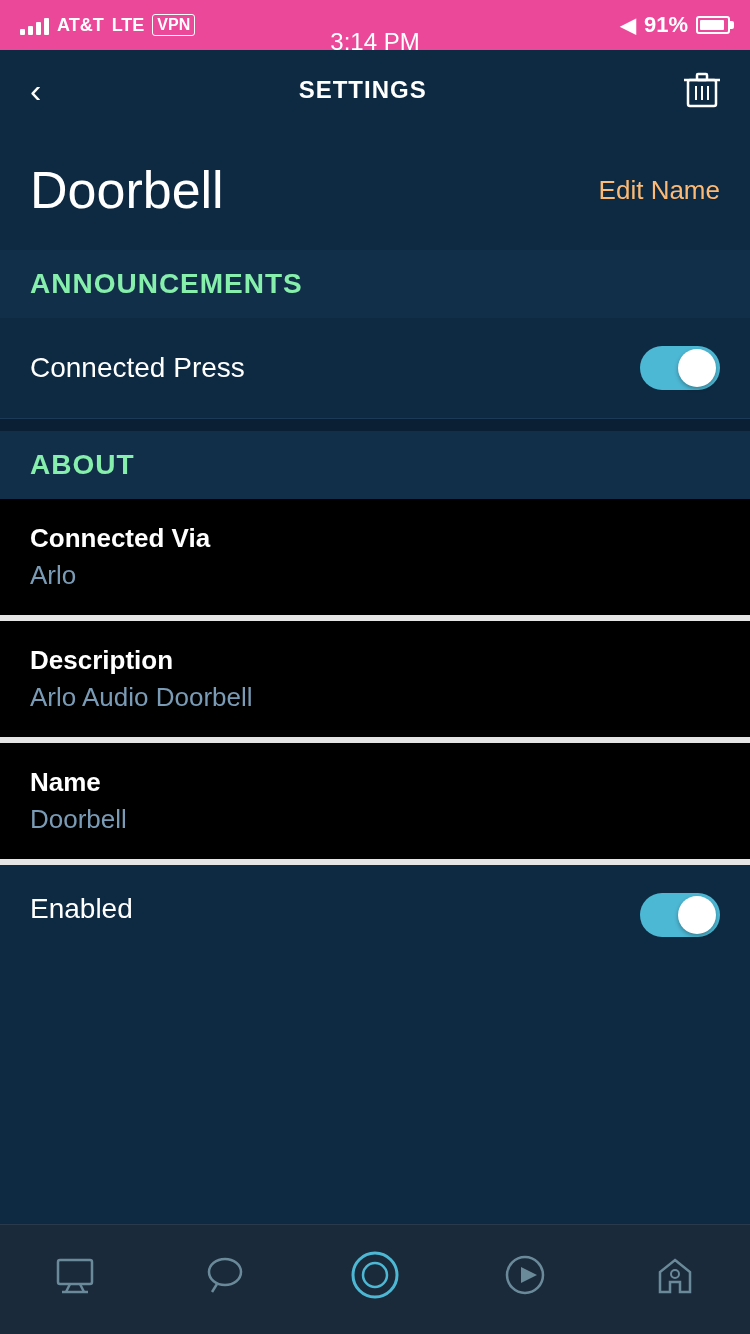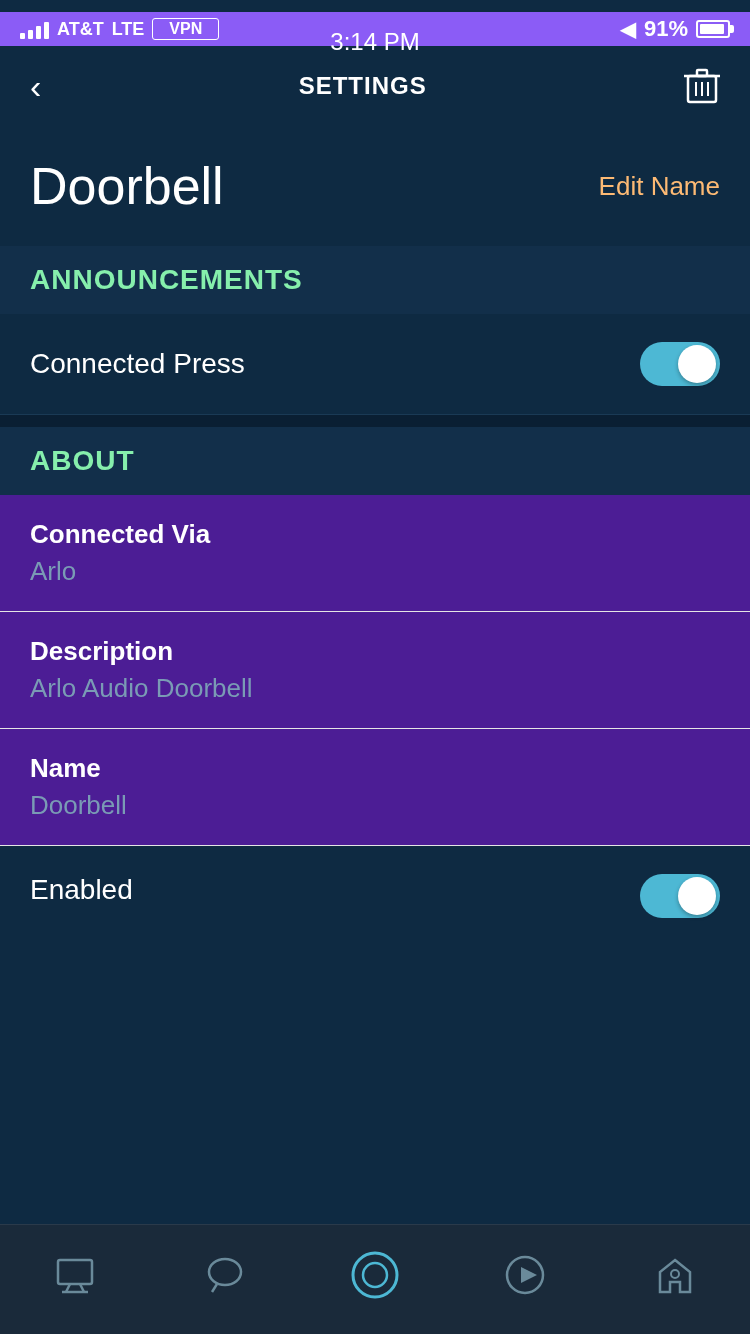"AT&T" .status-bar { background-color: #8b5cf6 -> #ec4899; height: 34px -> 50px; margin-top: 12px -> none }
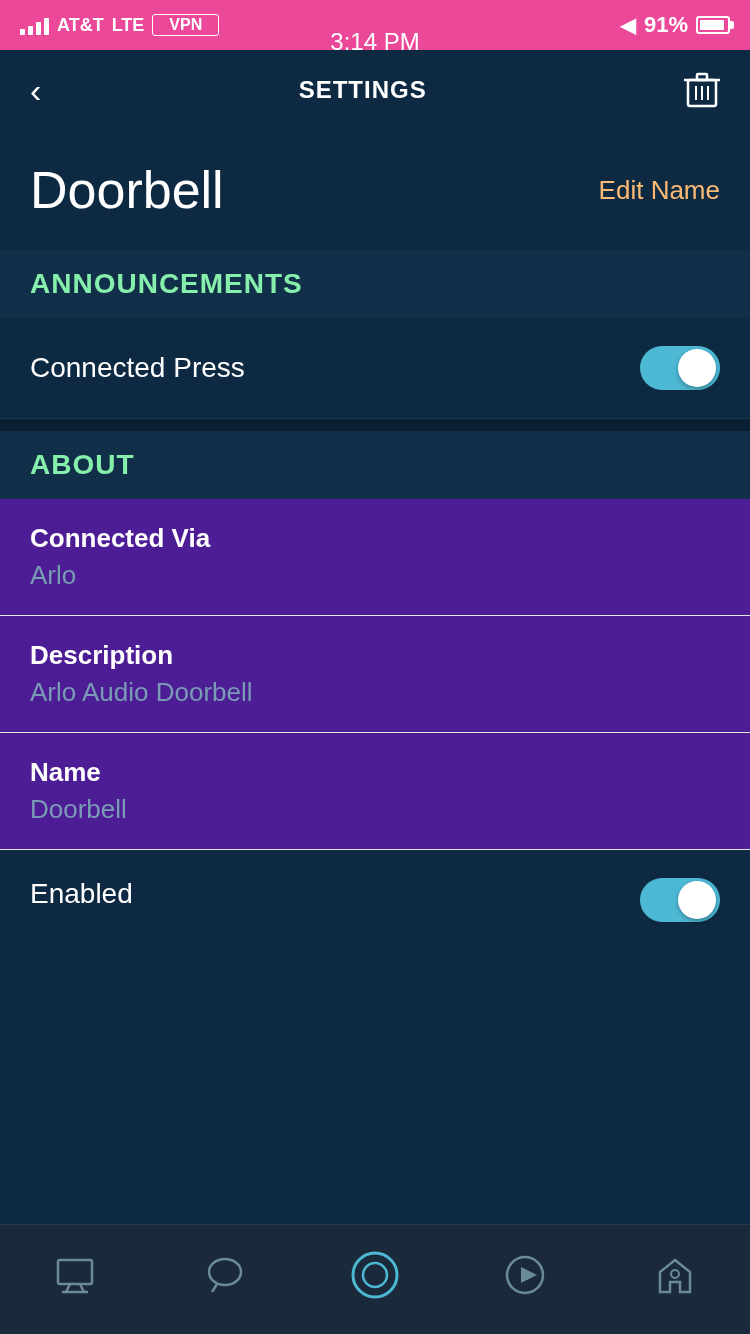"VPN" .vpn-badge { padding: 1px 16px -> 1px 4px }
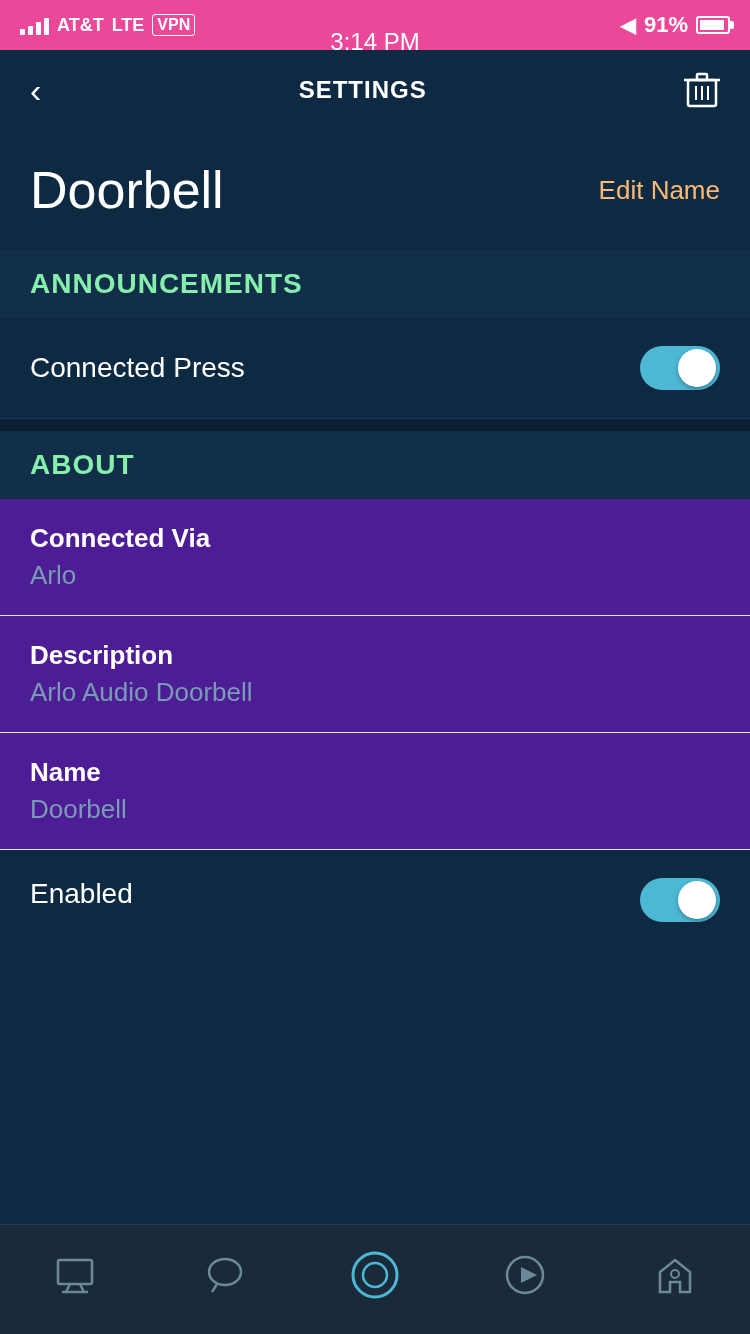"Connected Via" .about-item { background-color: #4c1d95 -> #000000; border-bottom: 1px solid #e5e5e5 -> 6px solid #e5e5e5 }
